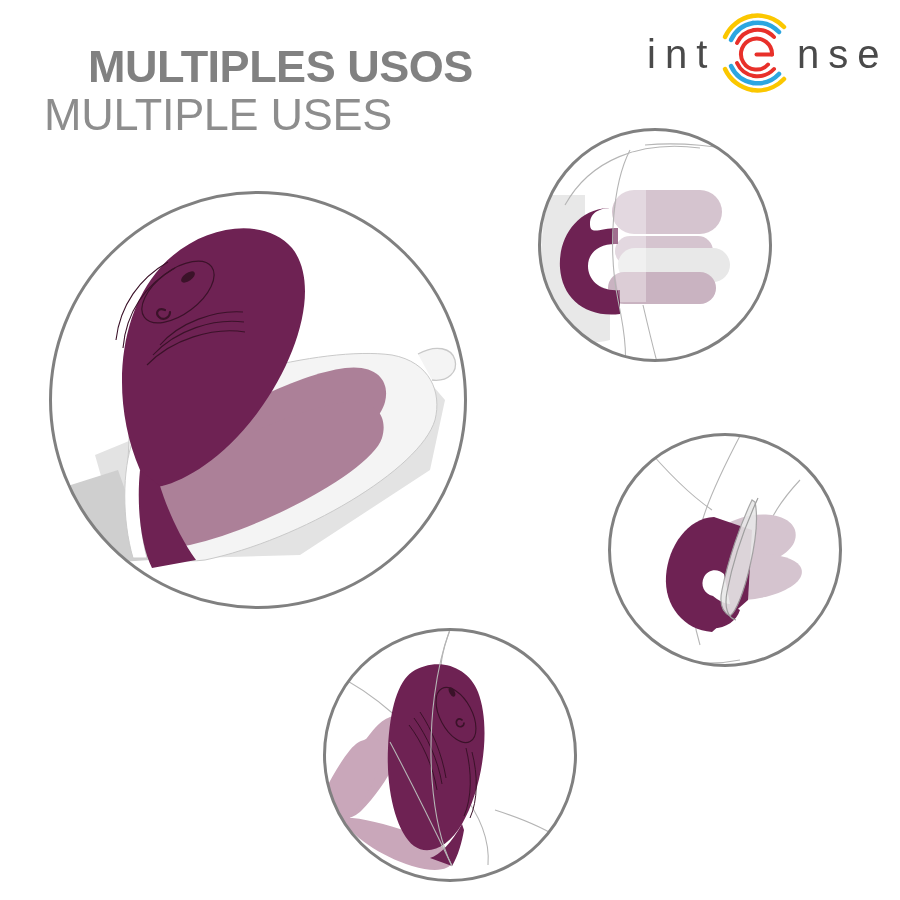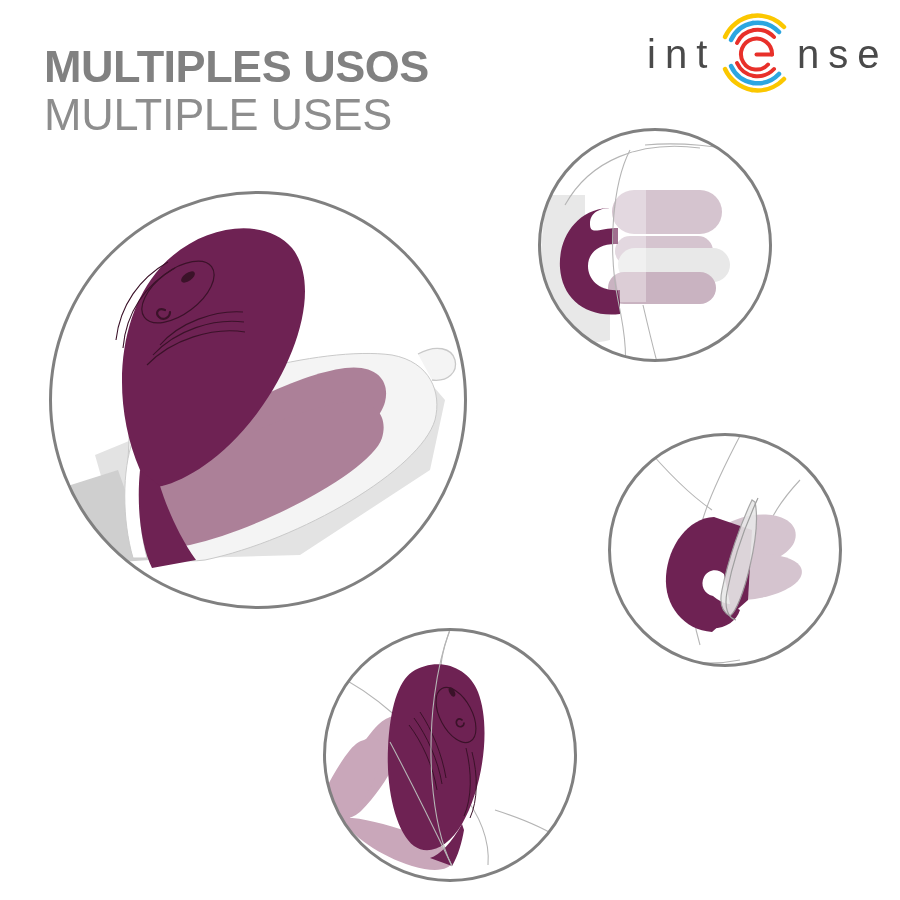"MULTIPLES USOS" #title-primary { margin-left: none -> 44px }
